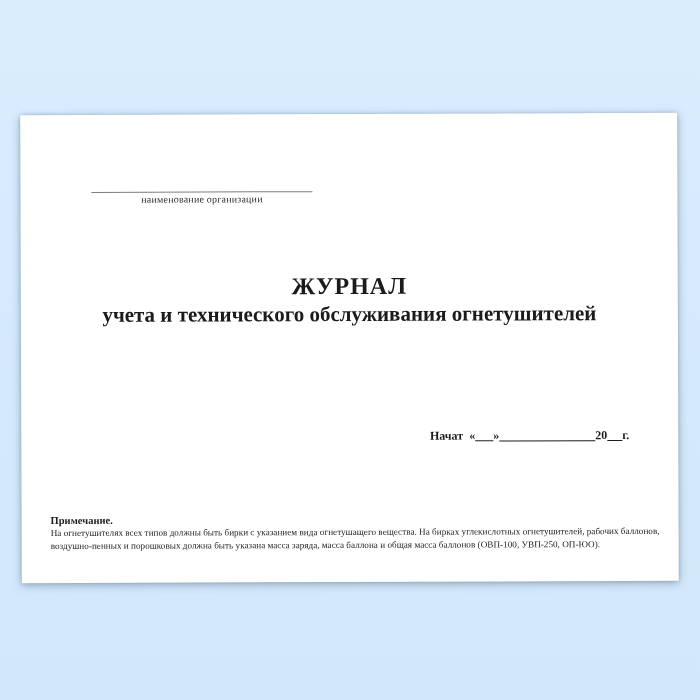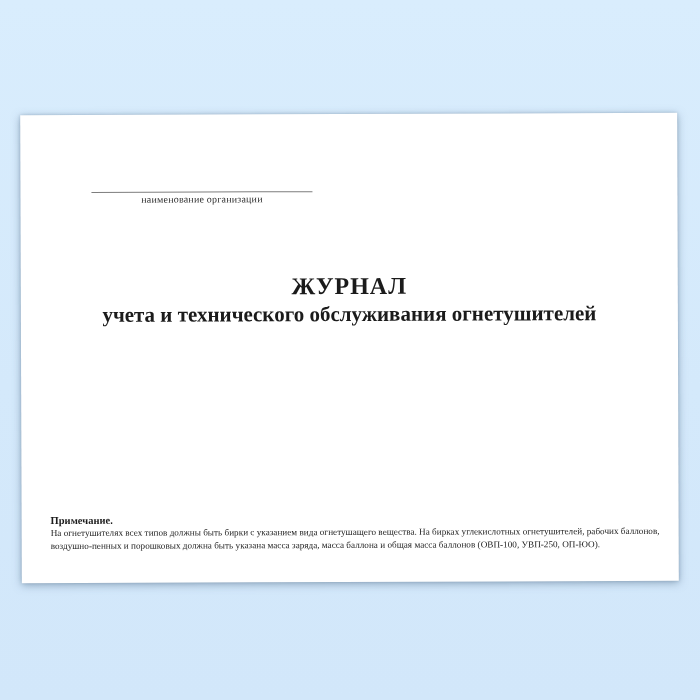"Начат «___» 20 г." div.date-row { html: none -> <div><span>Начат</span><span>«___»</span><span></span><span>20</span><span></span><span>г.</span></div> }
